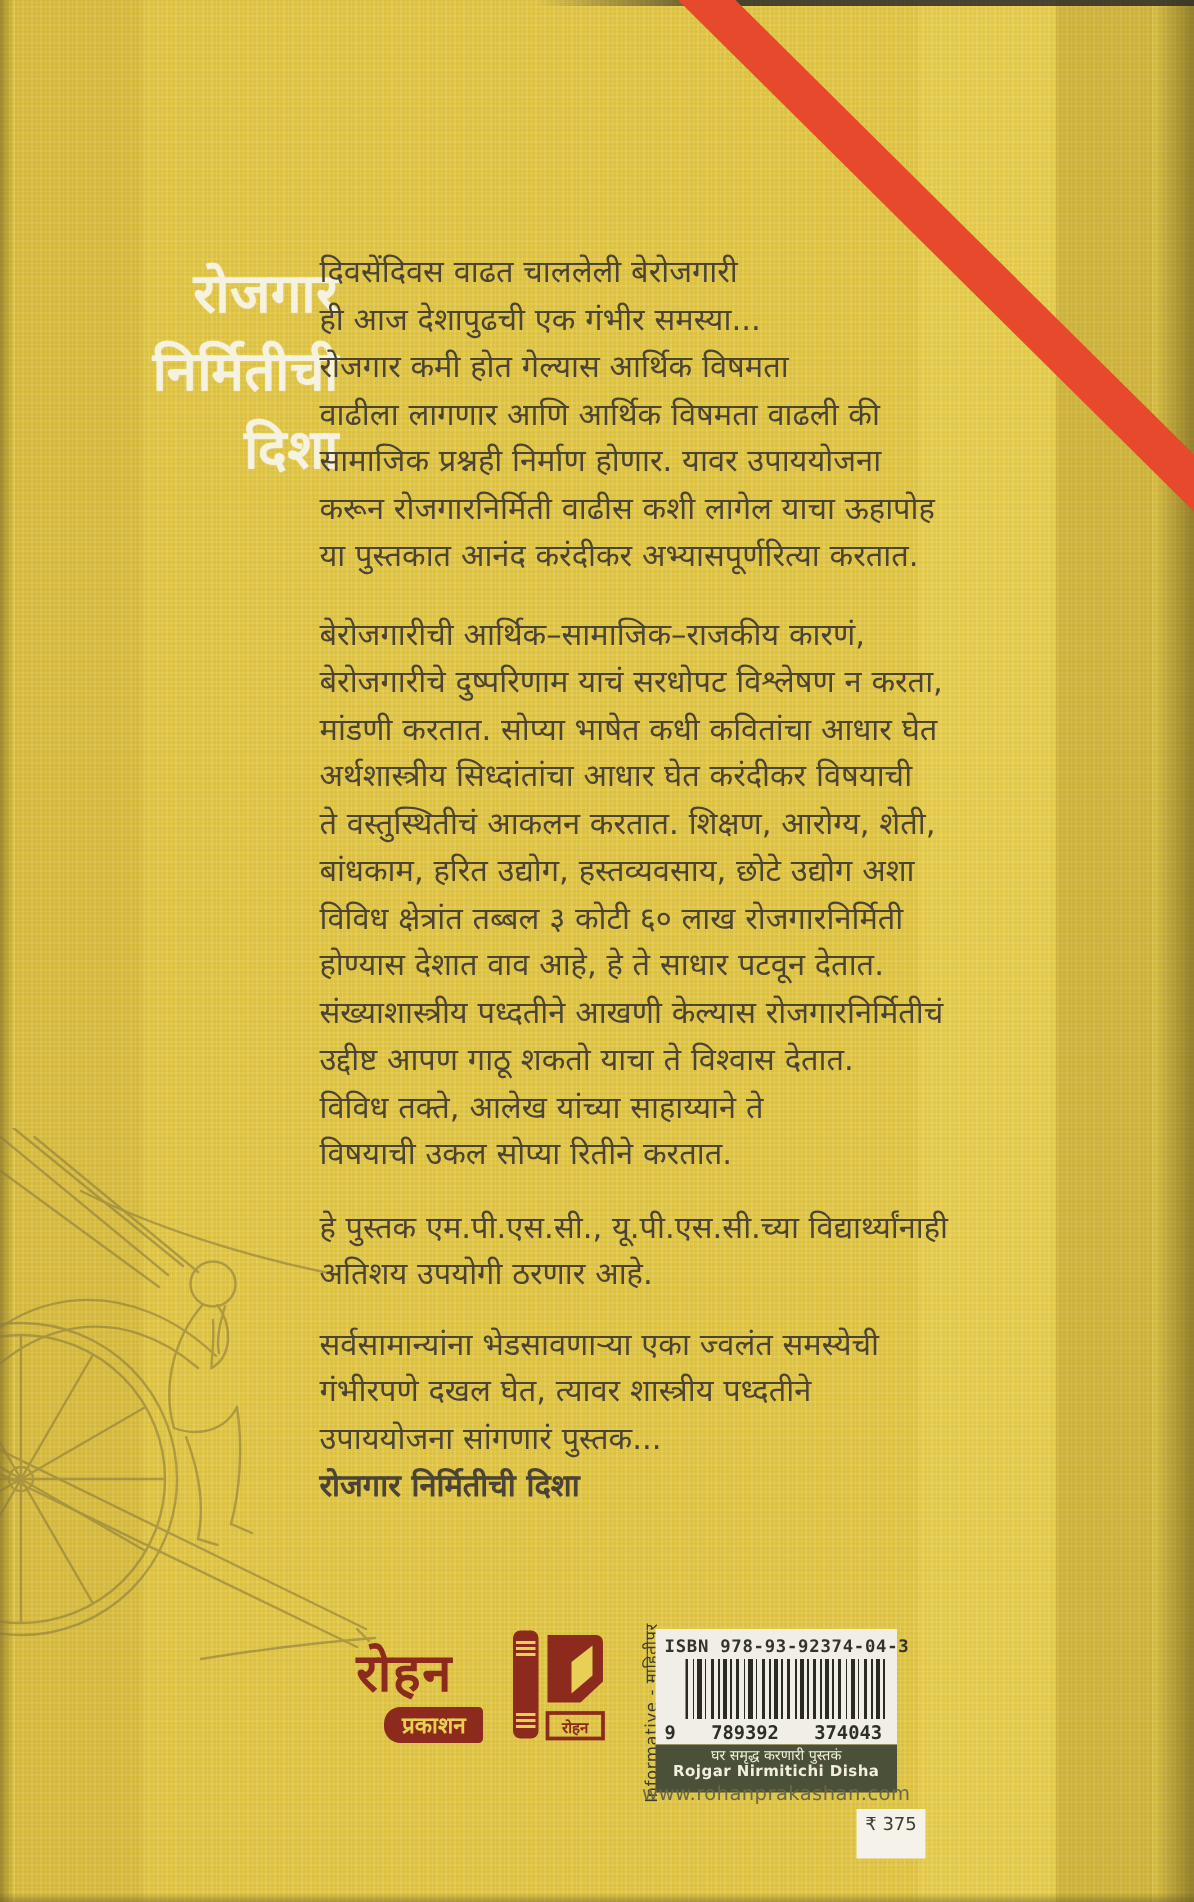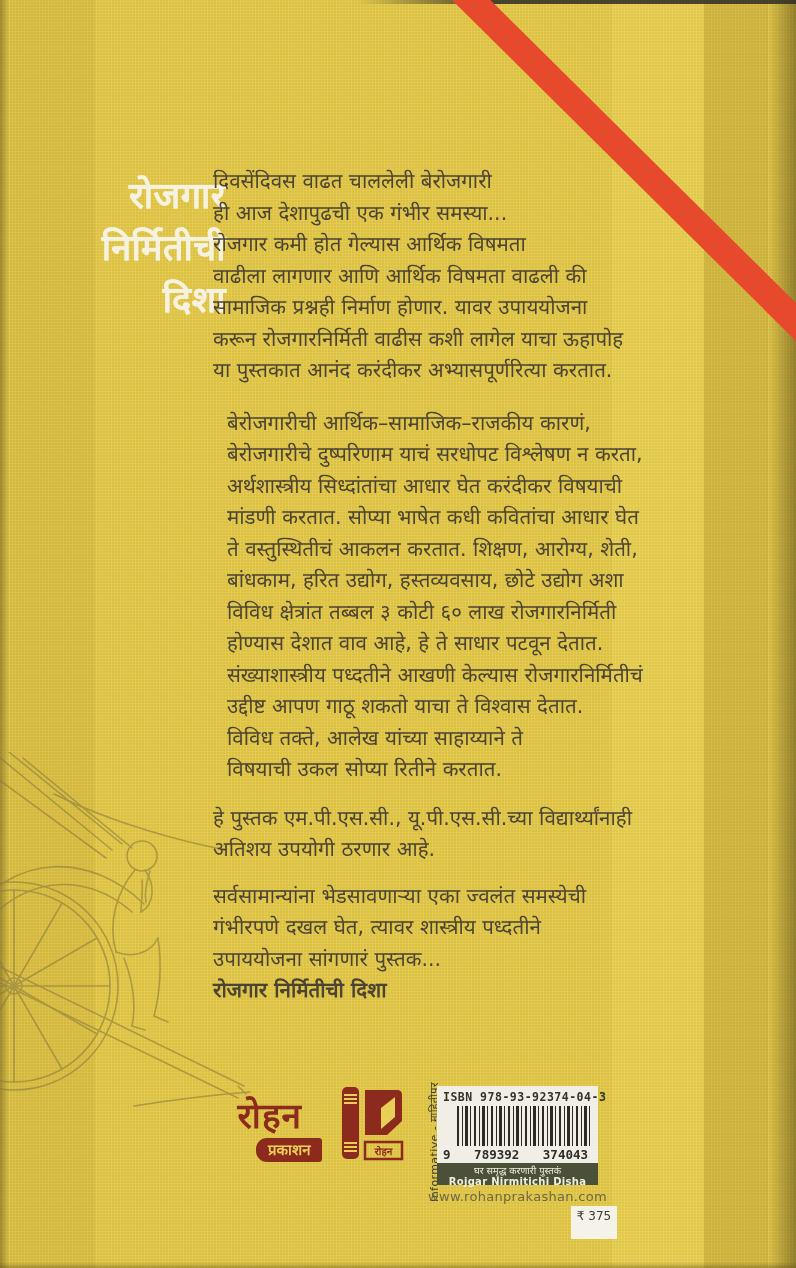"बेरोजगारीची आर्थिक–सामाजिक–राजकीय कारणं," .para.p2 { margin-left: 14px -> none }
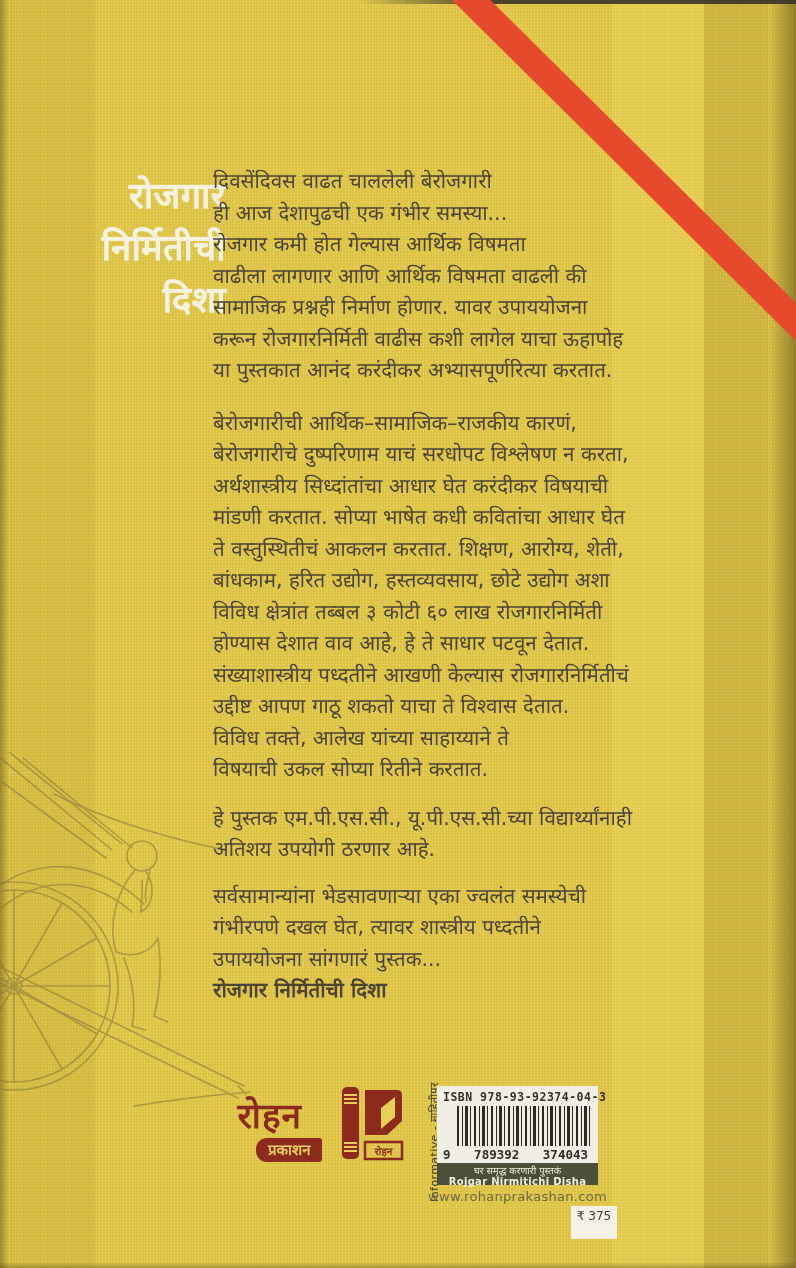"अर्थशास्त्रीय सिध्दांतांचा आधार घेत" div { order: before "मांडणी करतात. सोप्या भाषेत कधी" -> after "मांडणी करतात. सोप्या भाषेत कधी" }
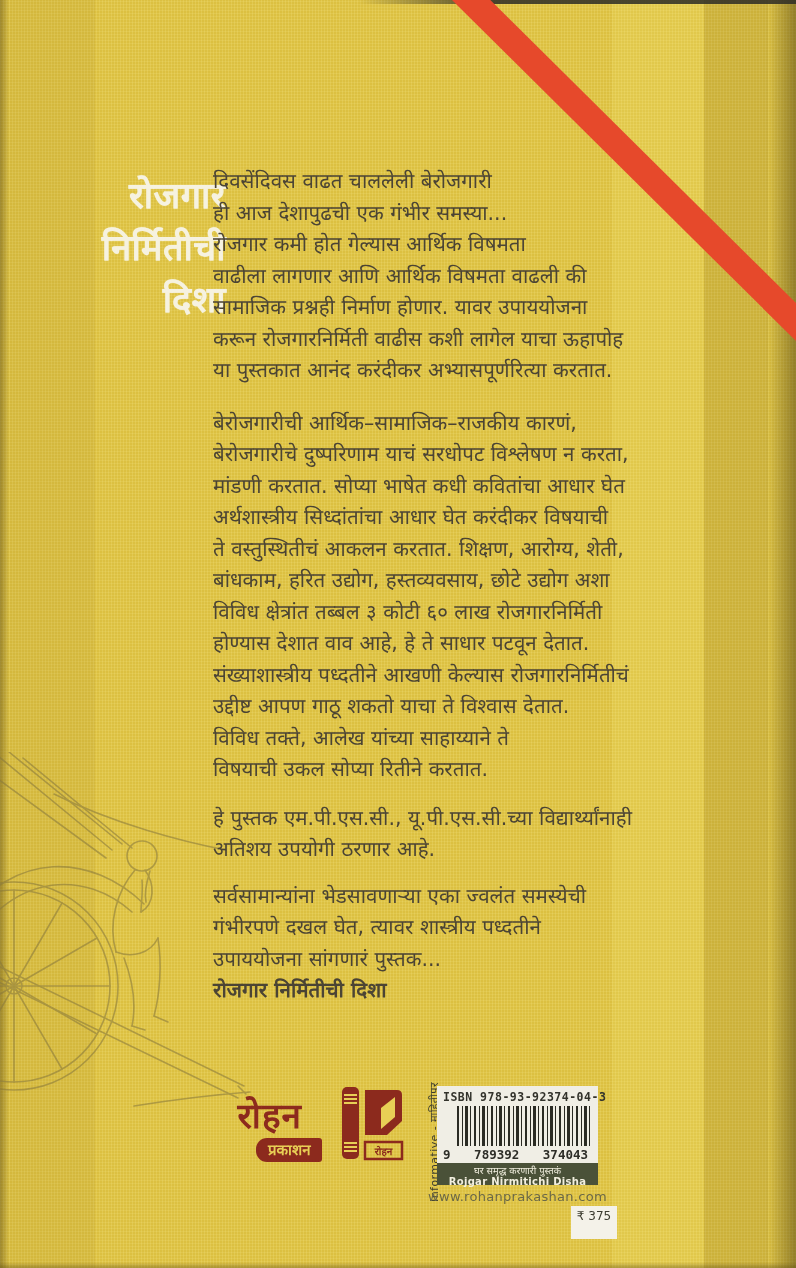"घर समृद्ध करणारी पुस्तकं" .tagline-box { height: 22px -> 32px }
